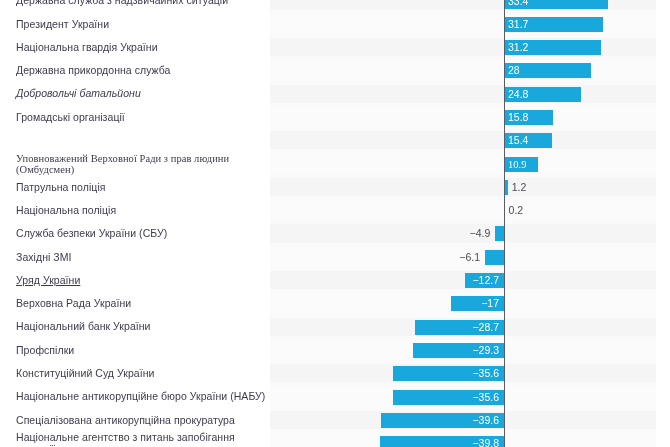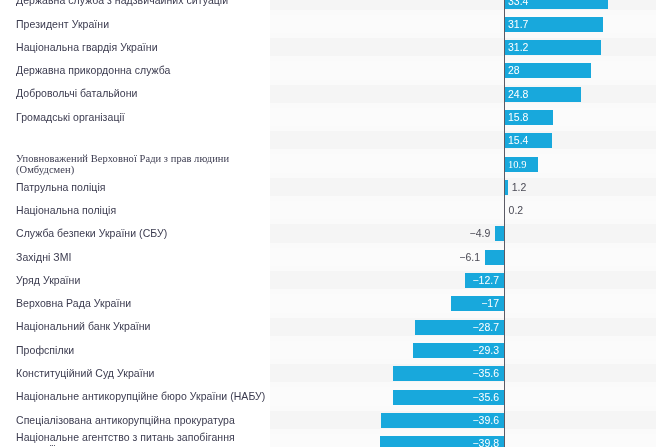"Добровольчі батальйони" div.cat-label { font-style: none -> italic }
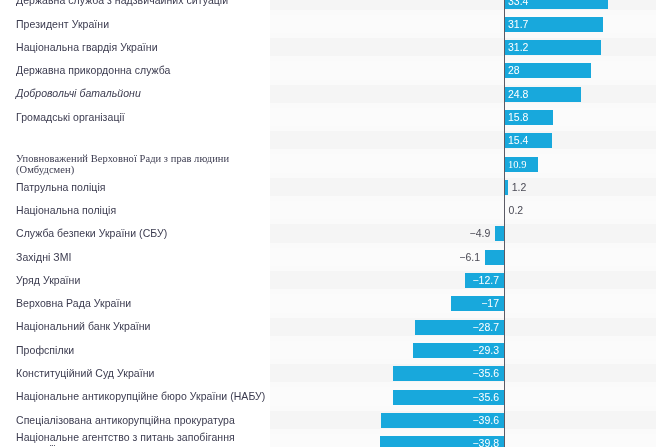"Уряд України" div.cat-label { text-decoration: none -> underline }
